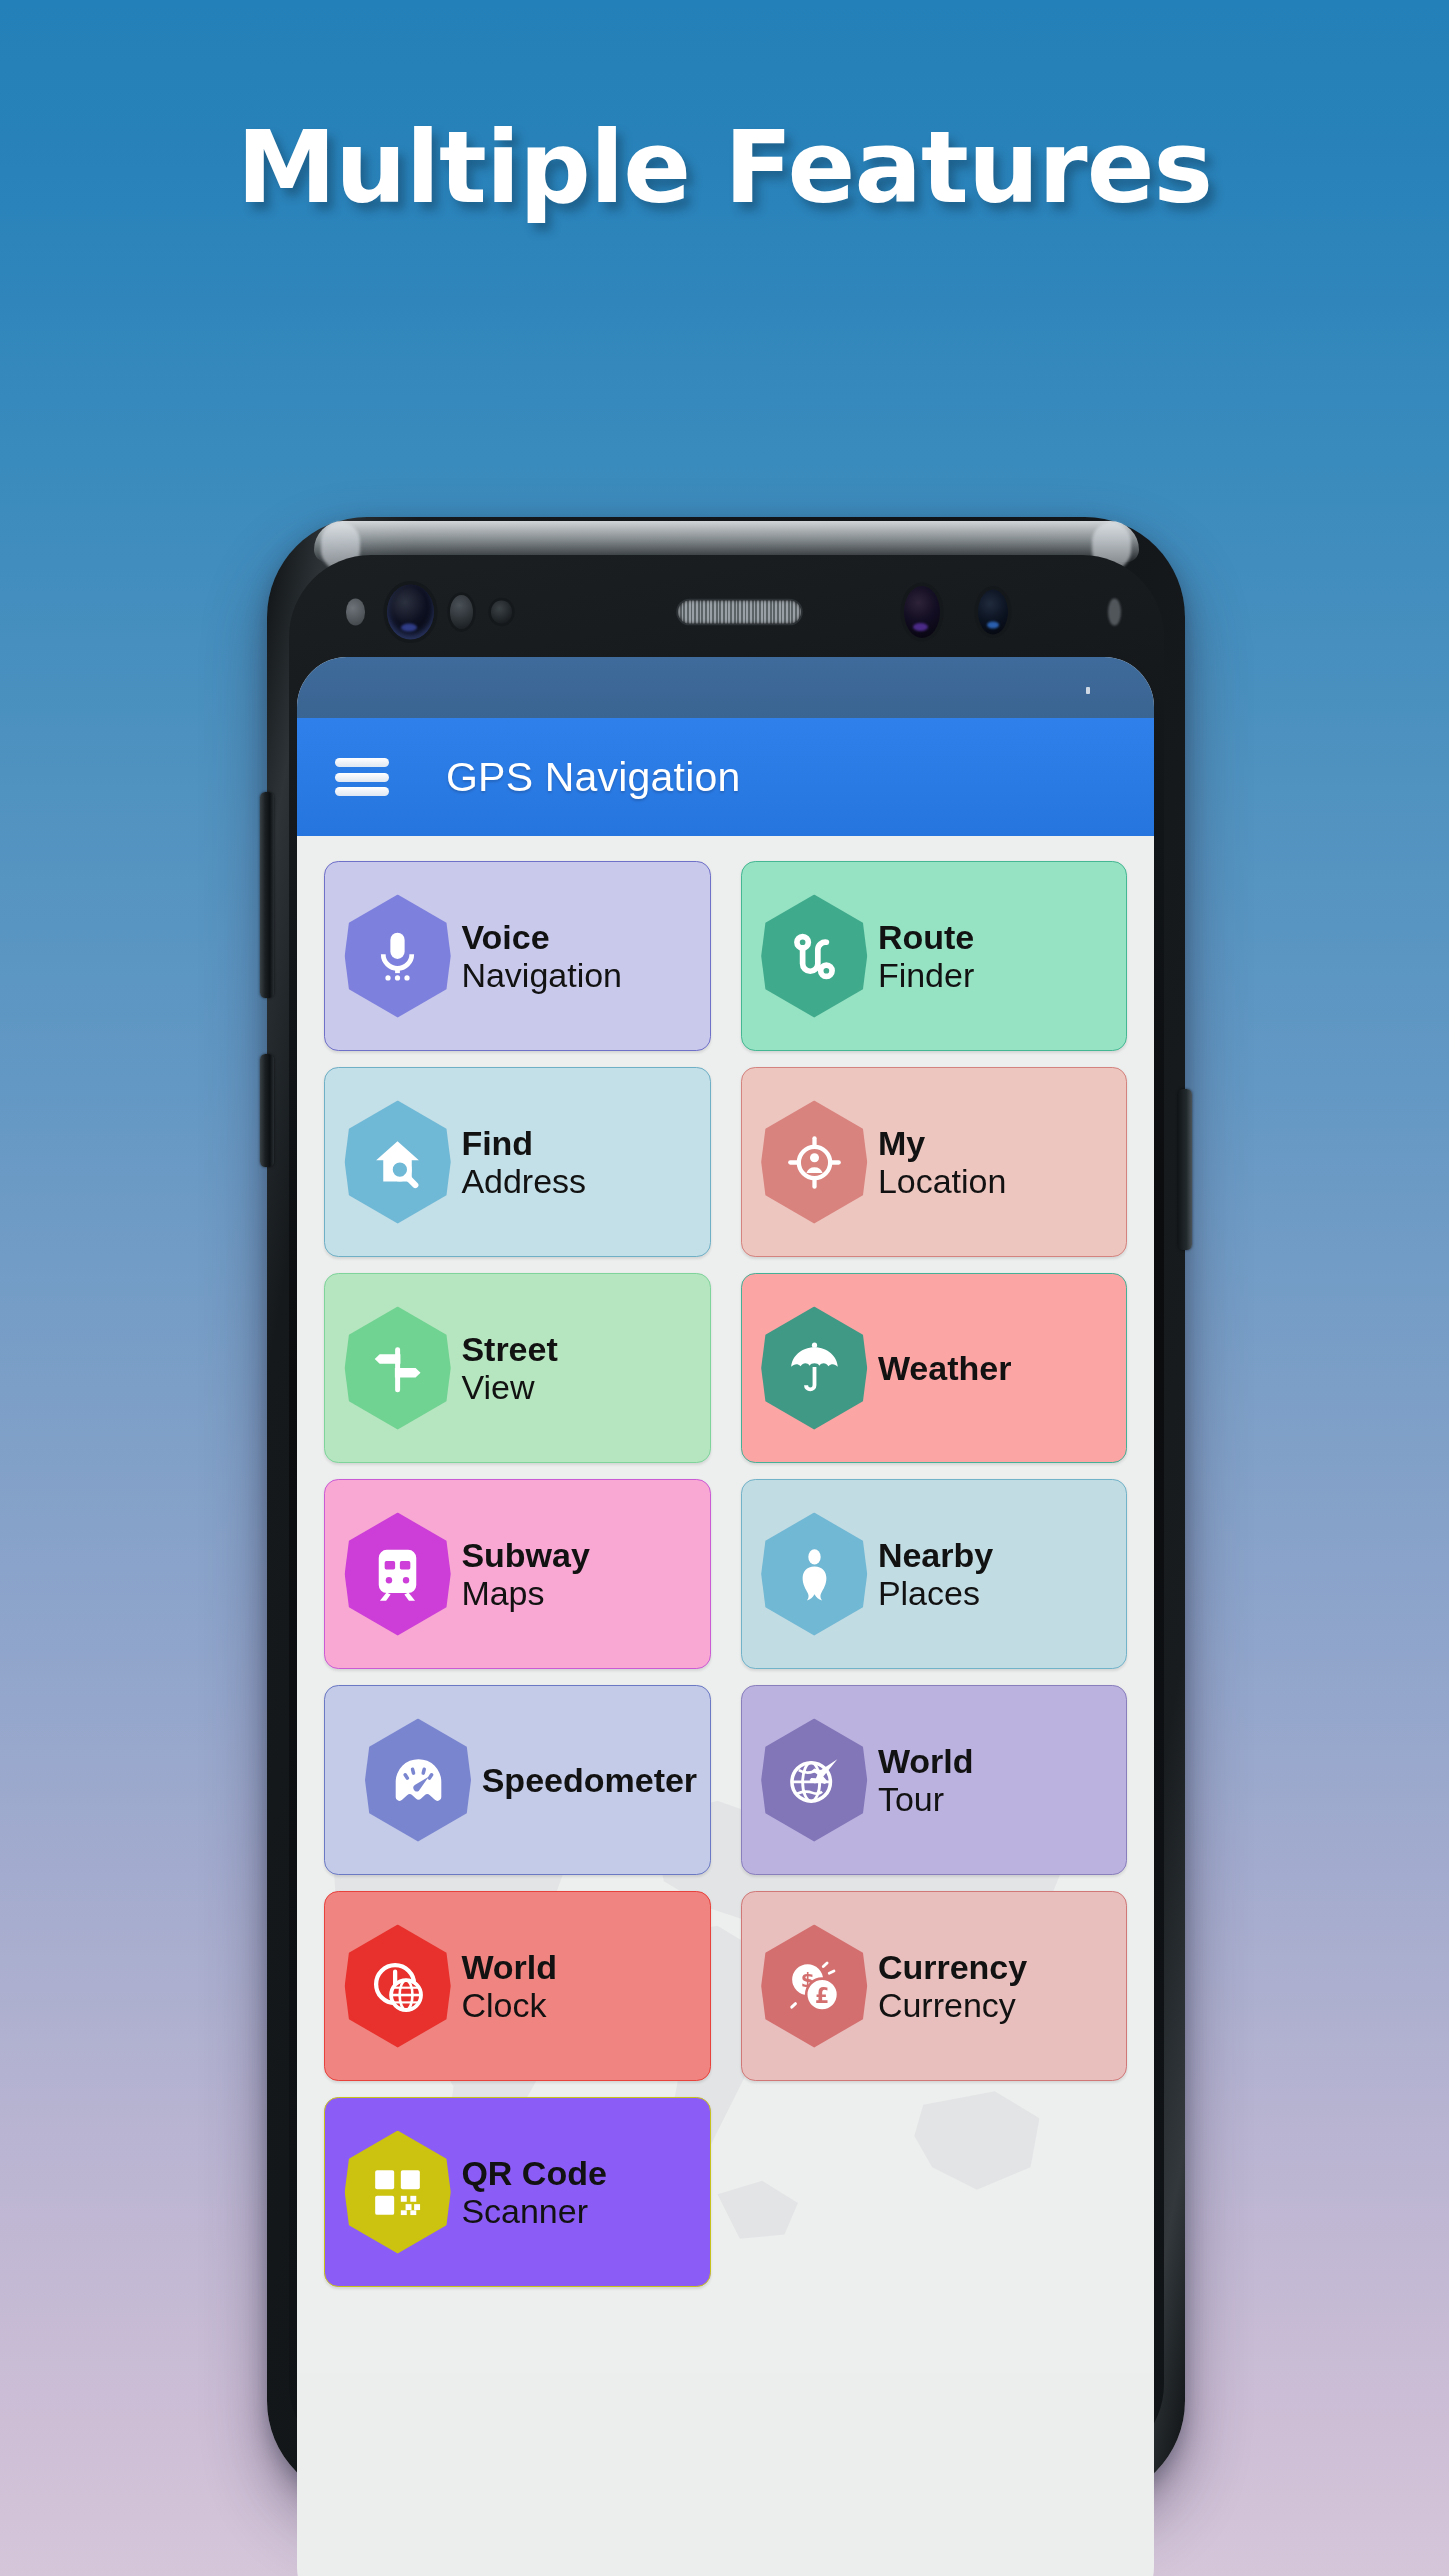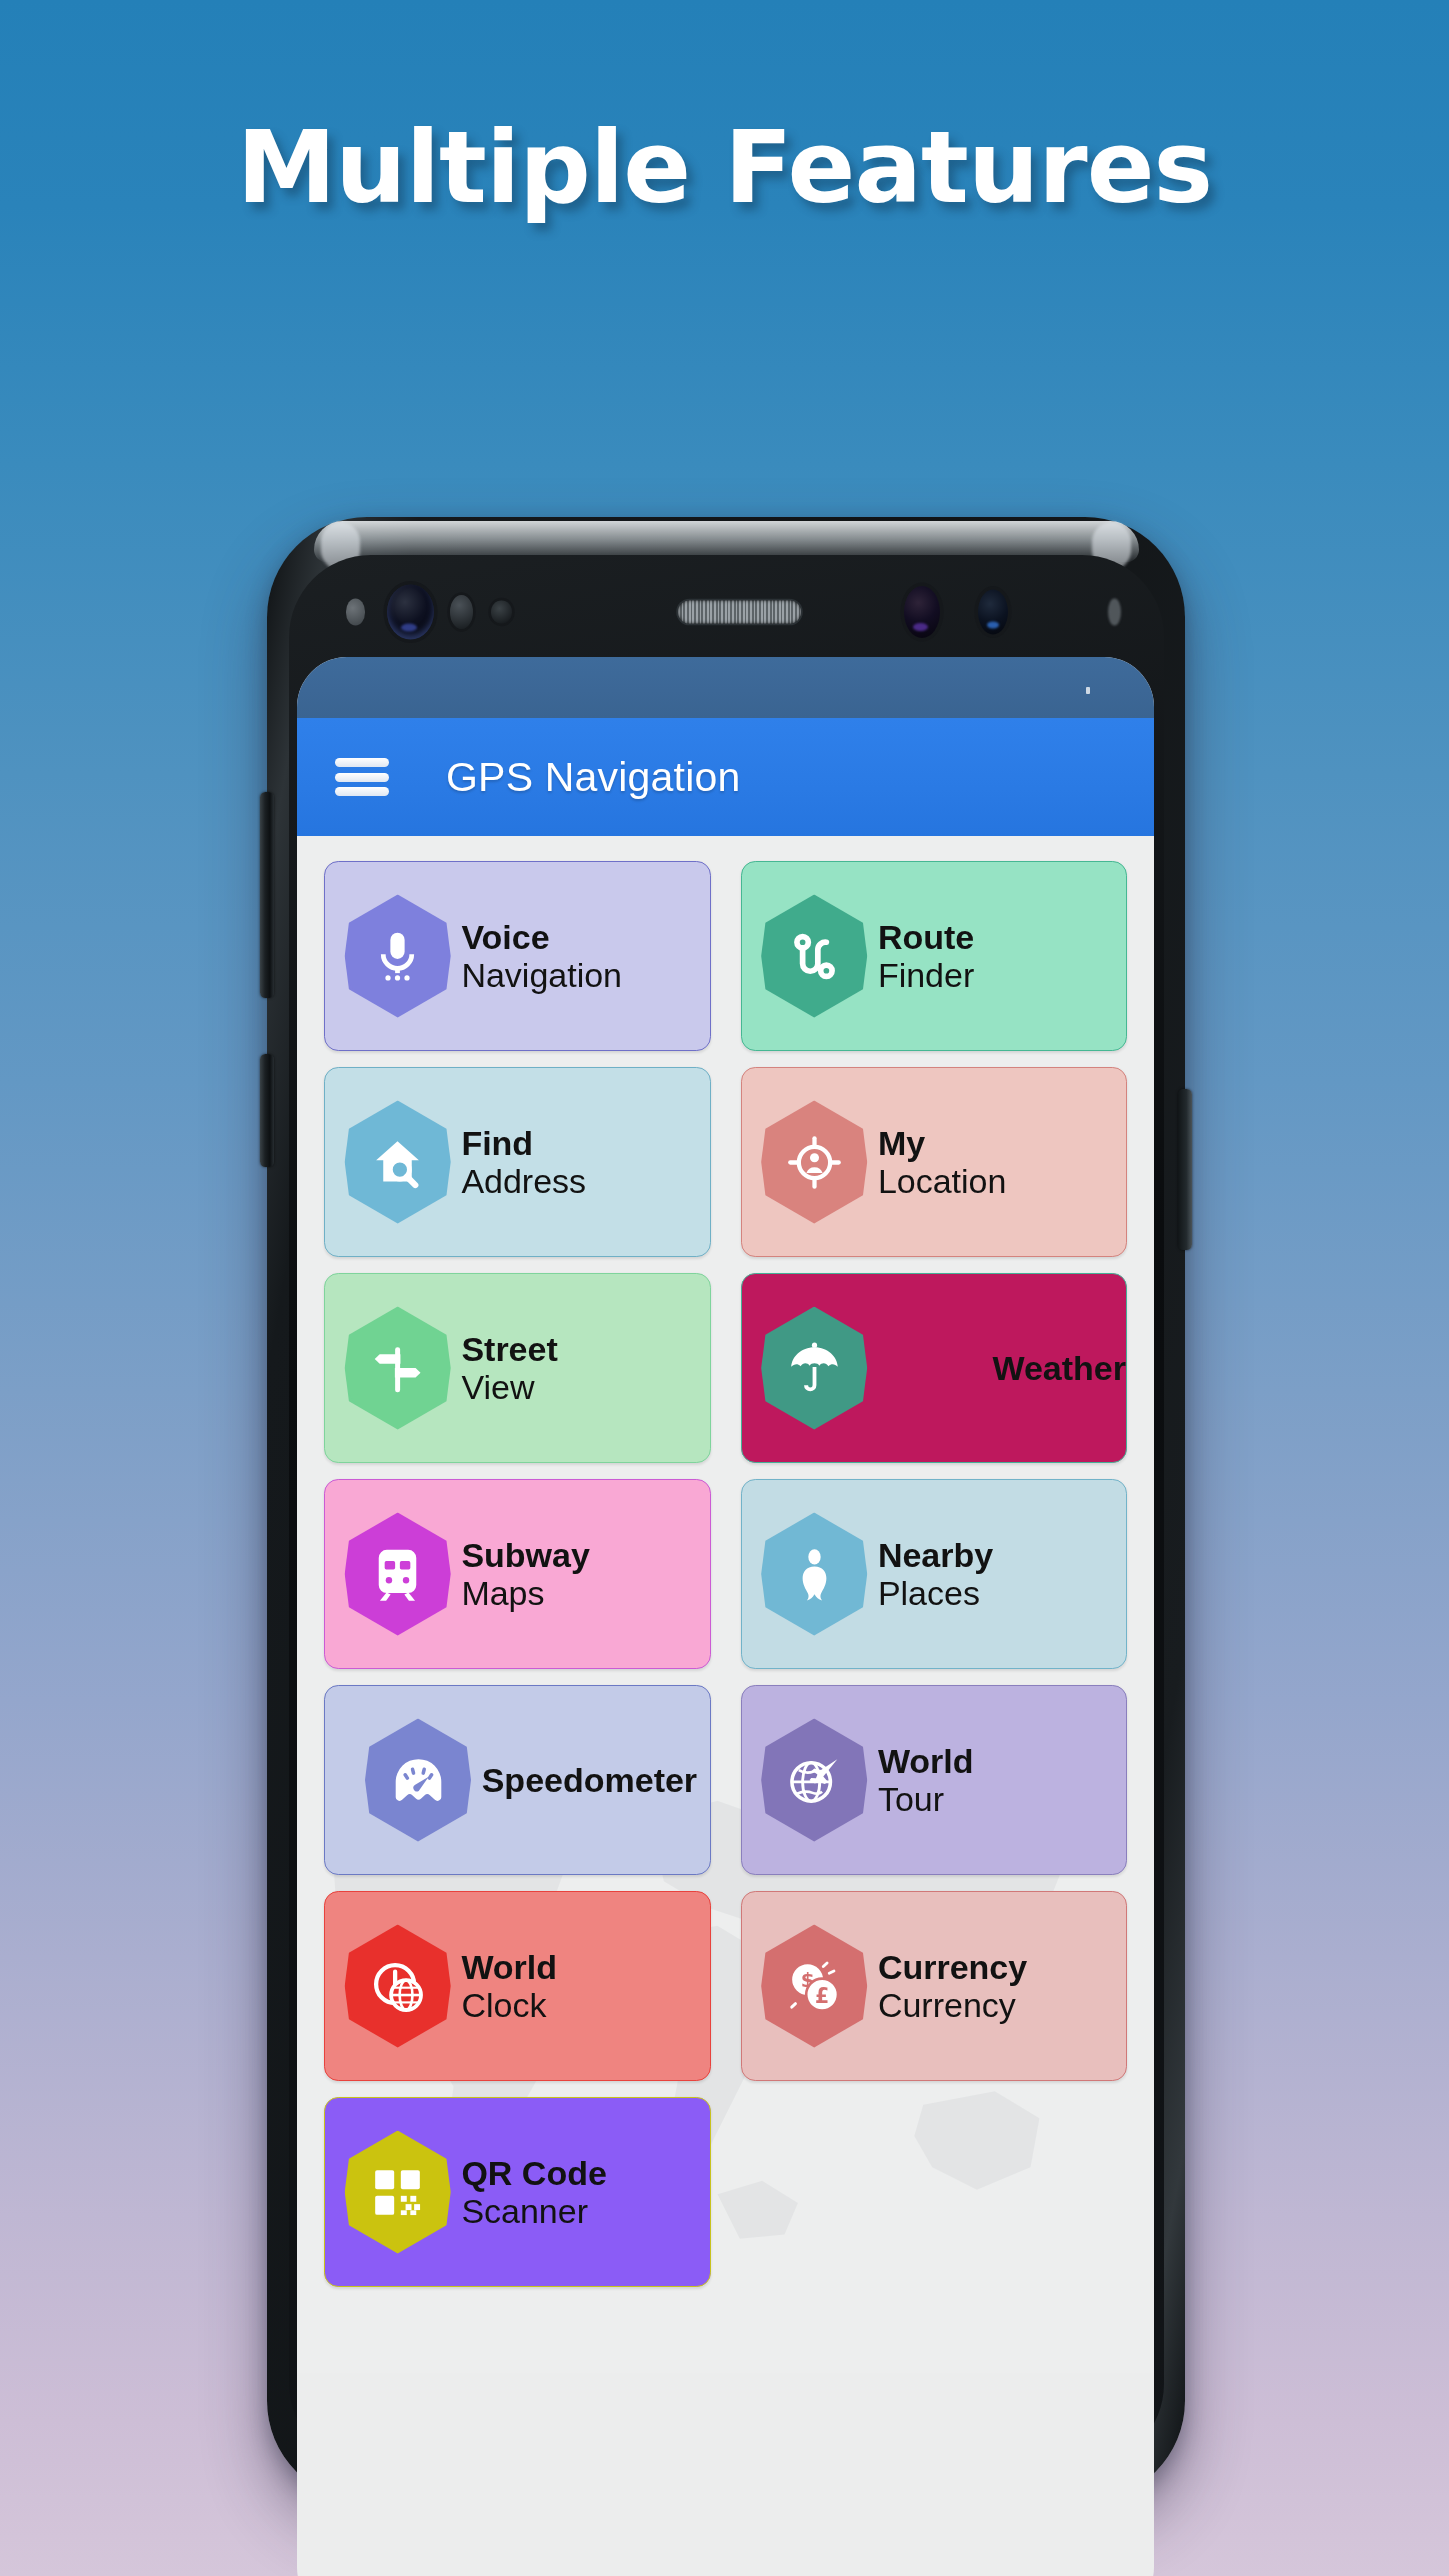"Weather" div.tile { background: #be185d -> #fca5a5; justify-content: space-between -> none }
